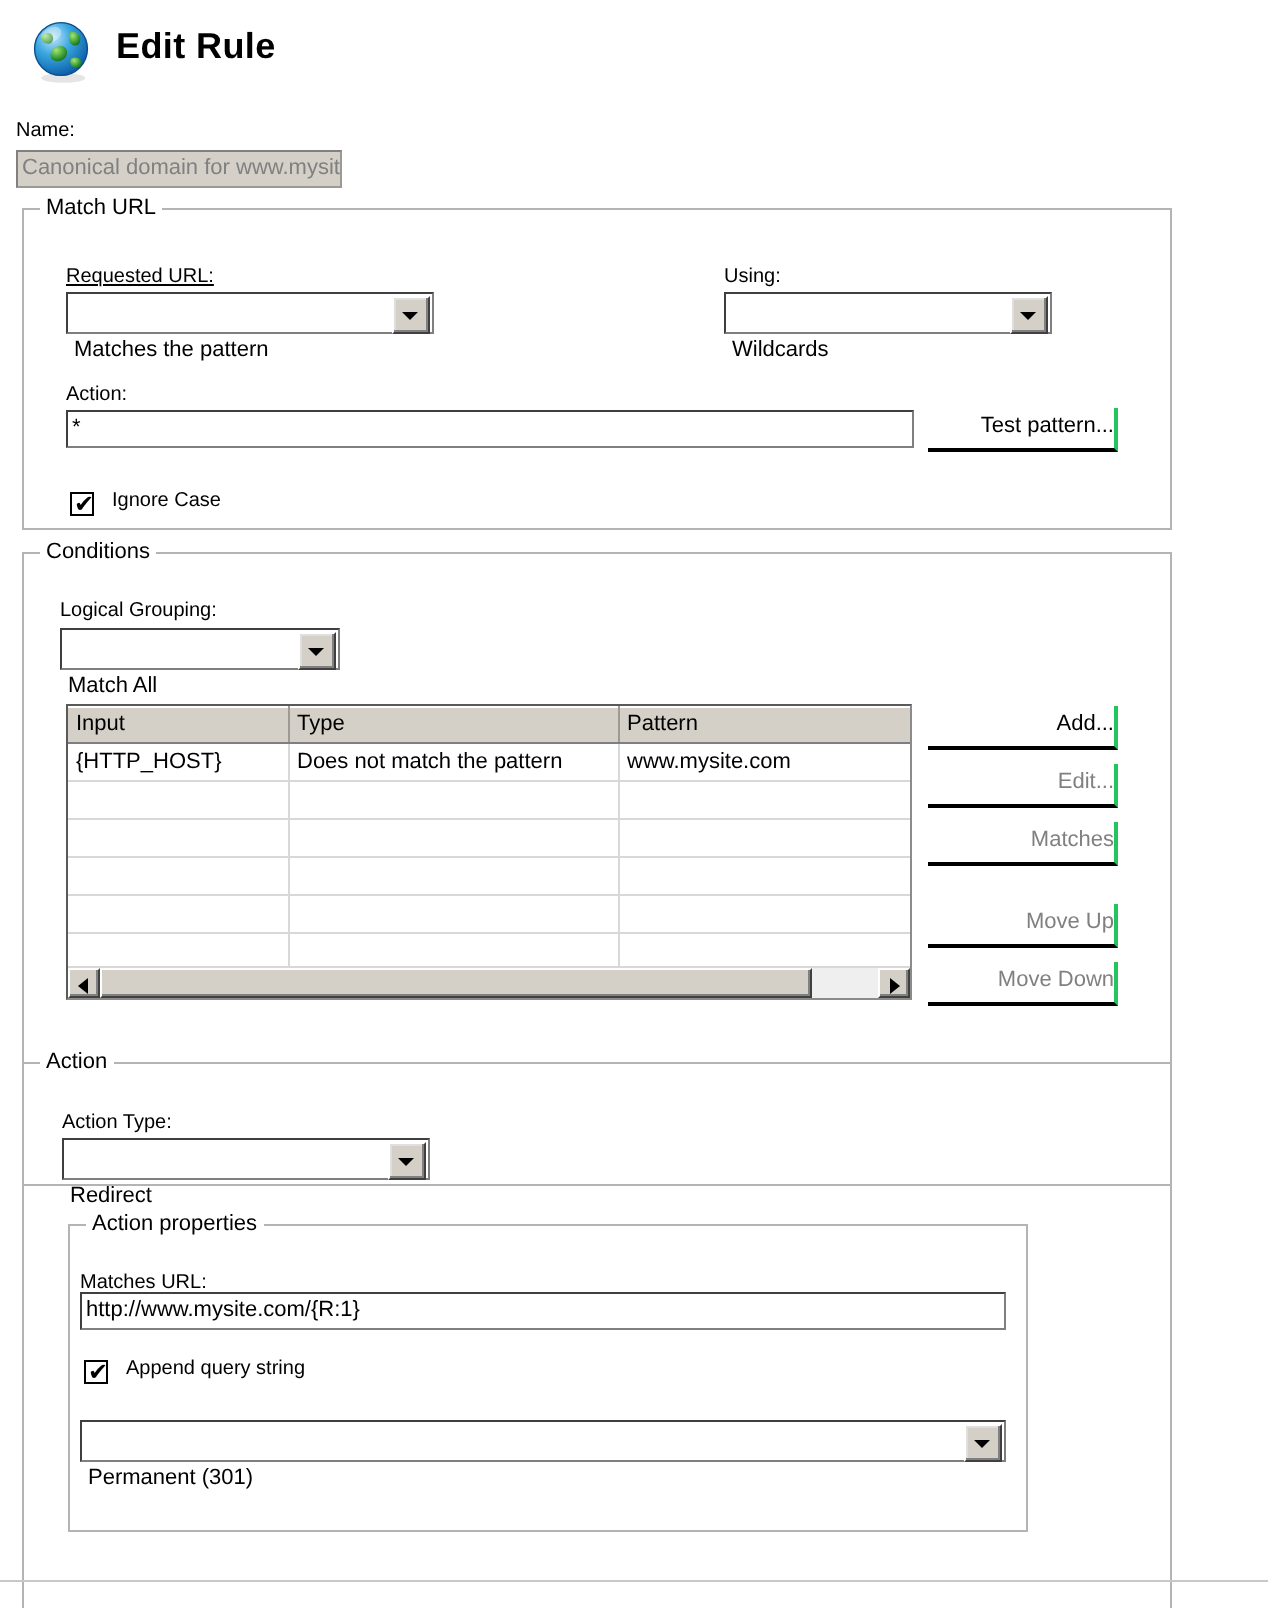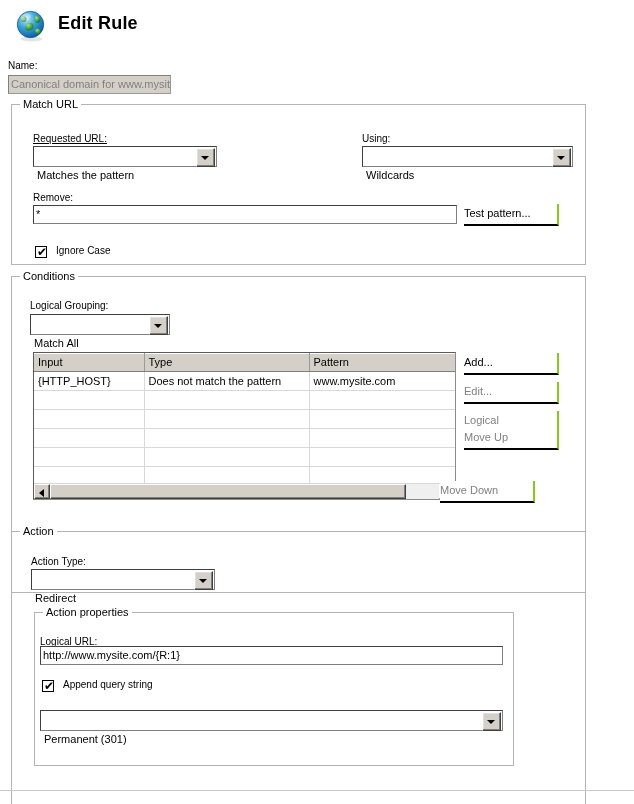"Wildcards" div.combo { width: 211px -> 164px }
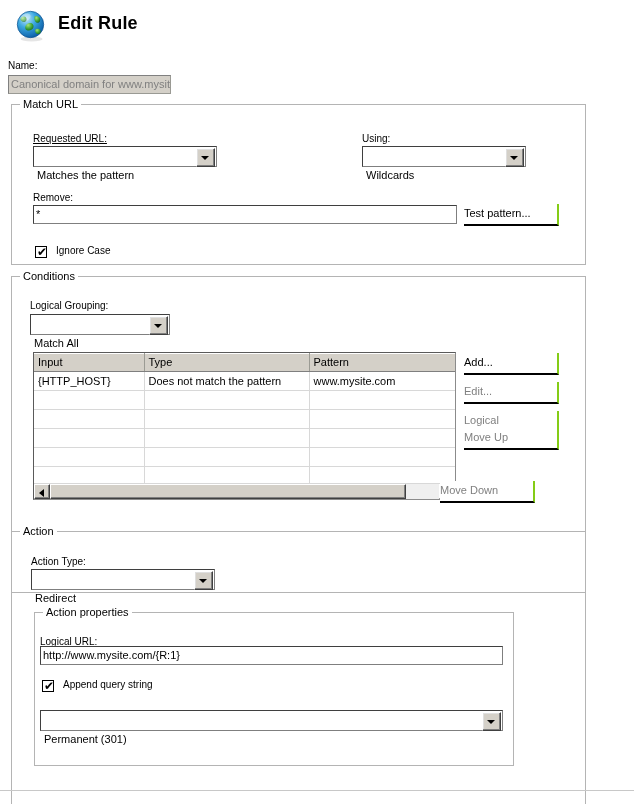"Remove:" div.lbl { text: Remove -> Action }
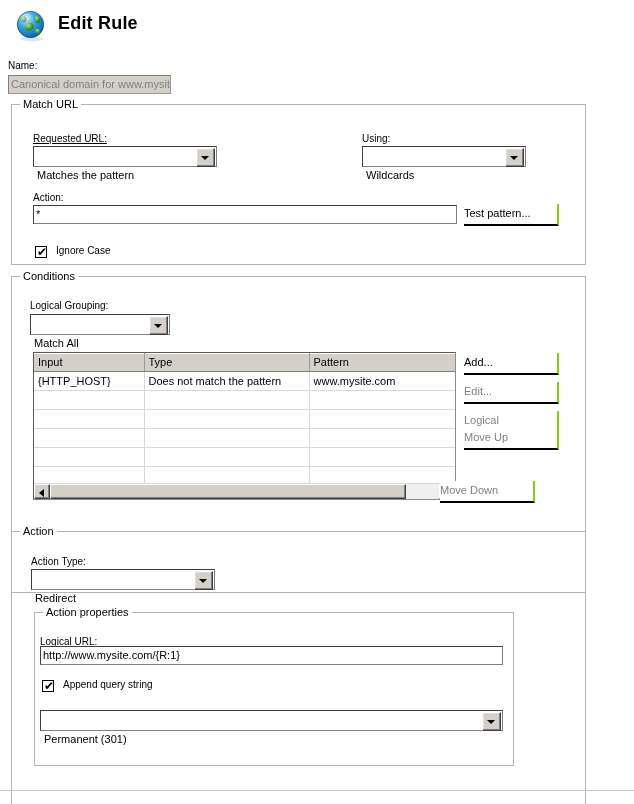"Test pattern..." .btn { border-right: 2px solid #84cc16 -> 2px solid #22c55e; text-align: left -> right }
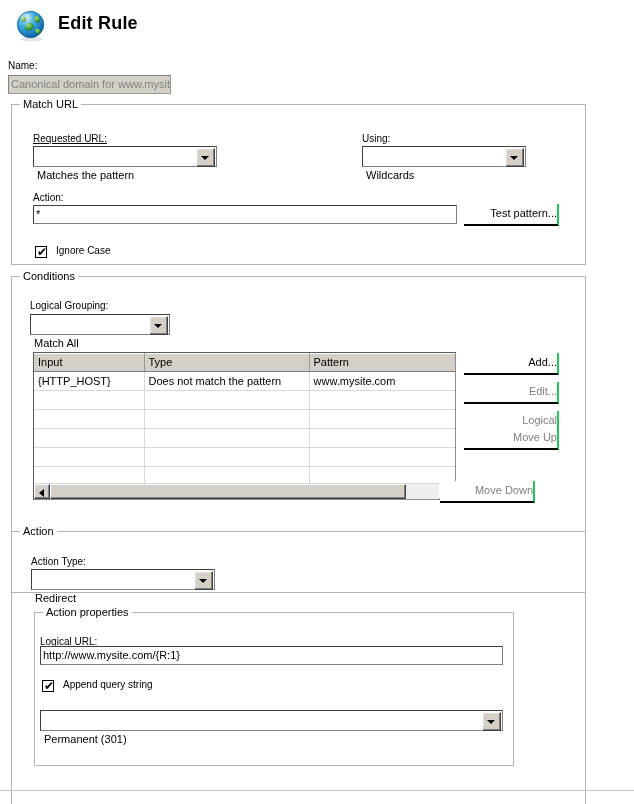"Logical" div.btn { text: Logical -> Matches }
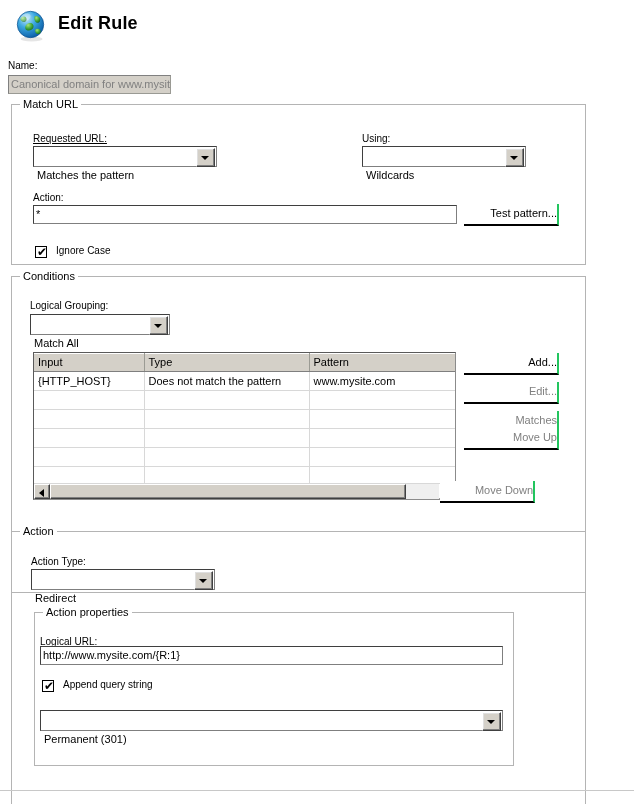"Move Up" div.btn { top: 428px -> 452px }
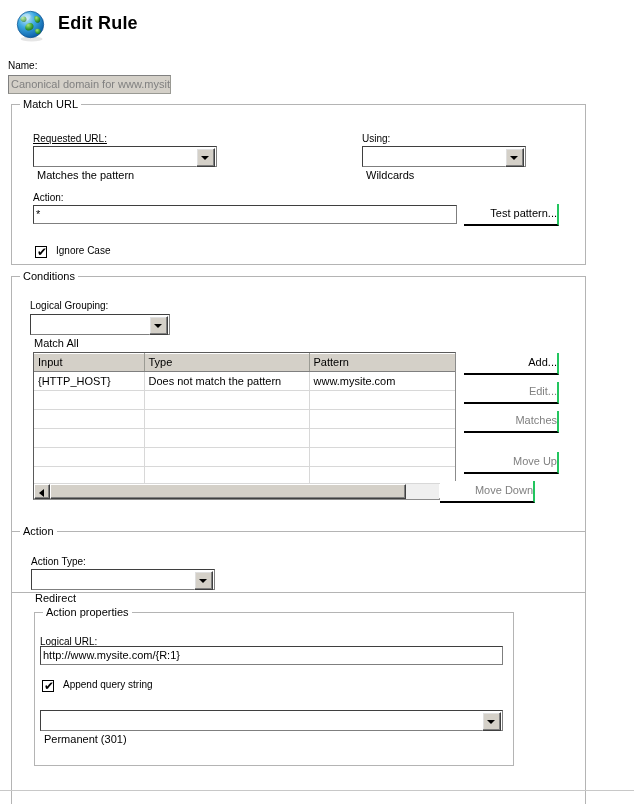"Move Down" div.btn { left: 440px -> 464px }
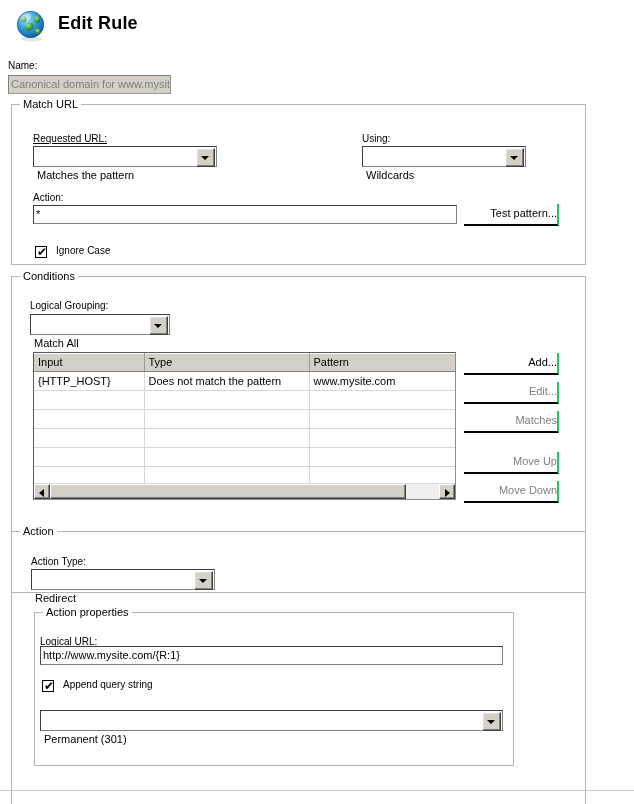"Logical URL:" div.lbl { text: Logical -> Matches }
